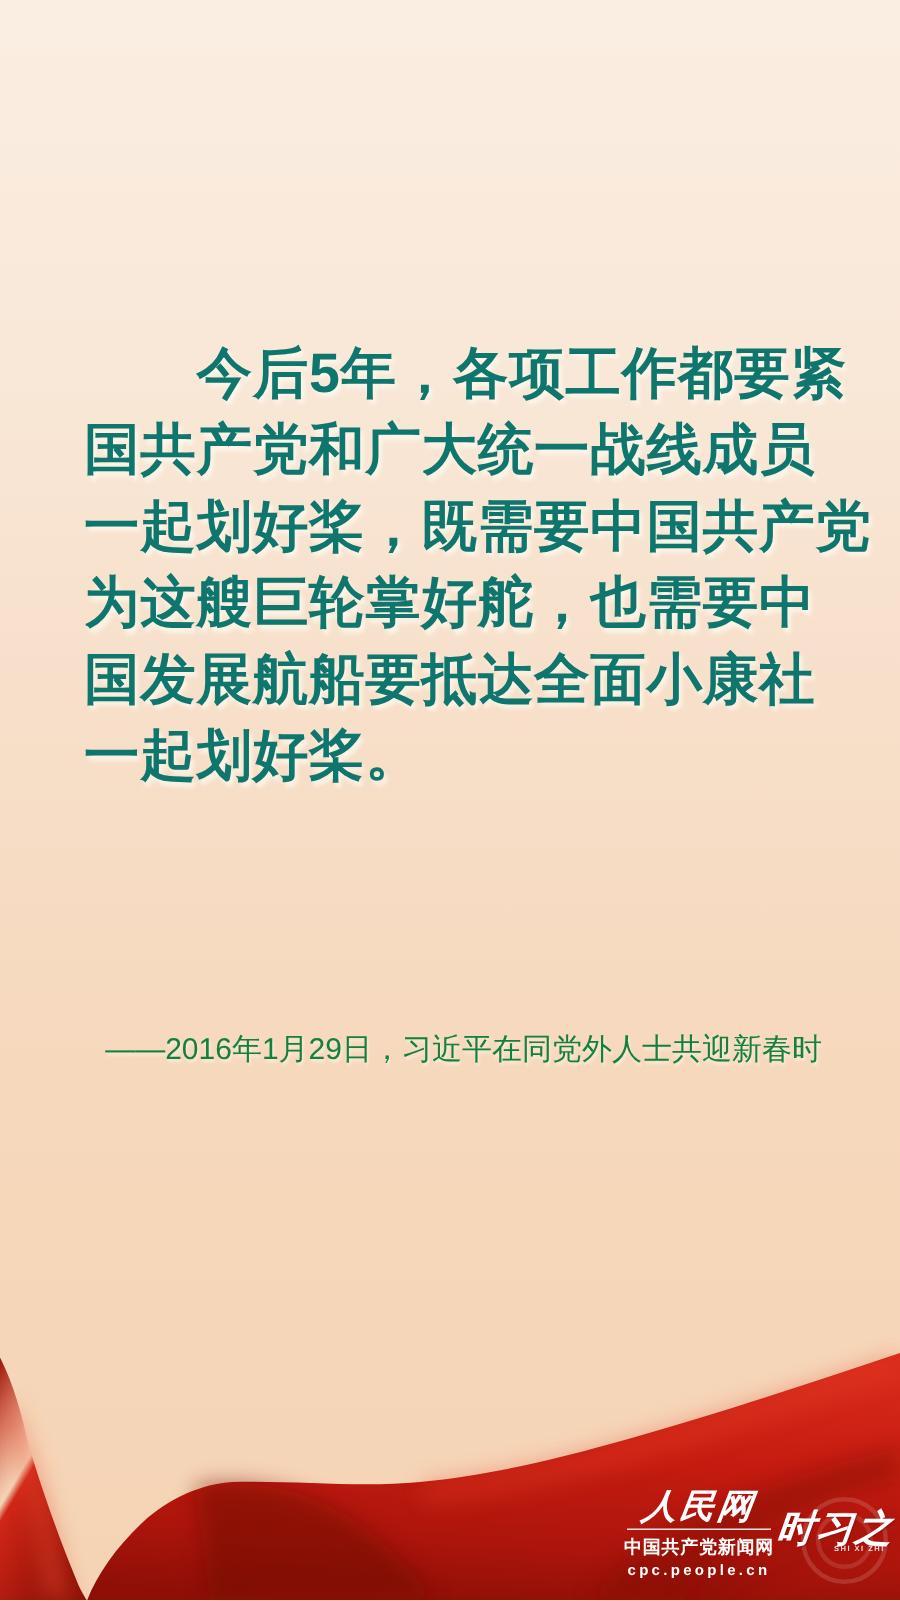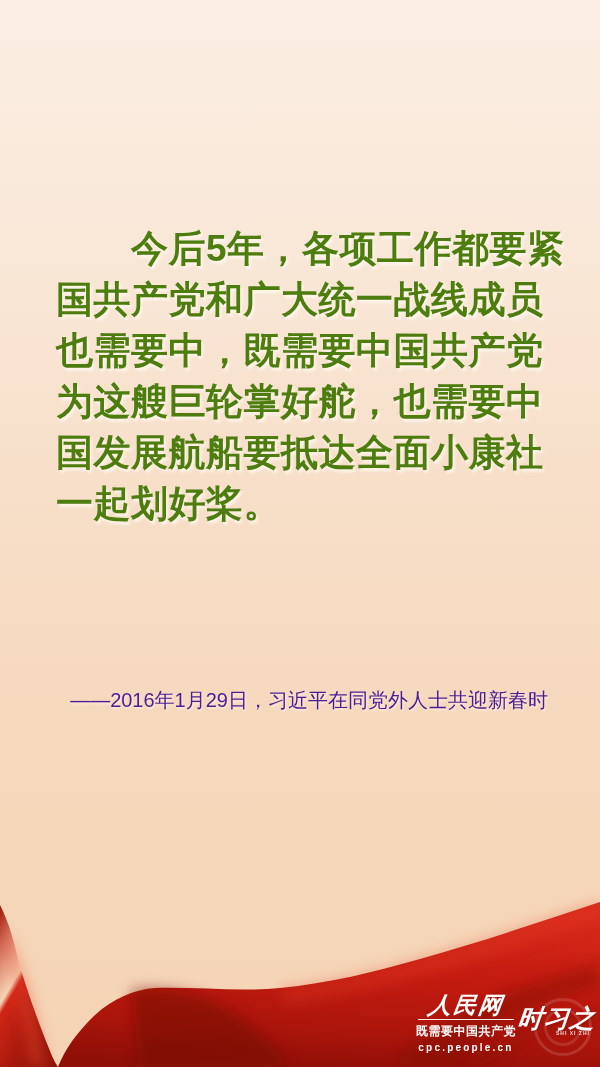"今后5年，各项工作都要紧" .quote { color: #4d7c0f -> #0f766e }
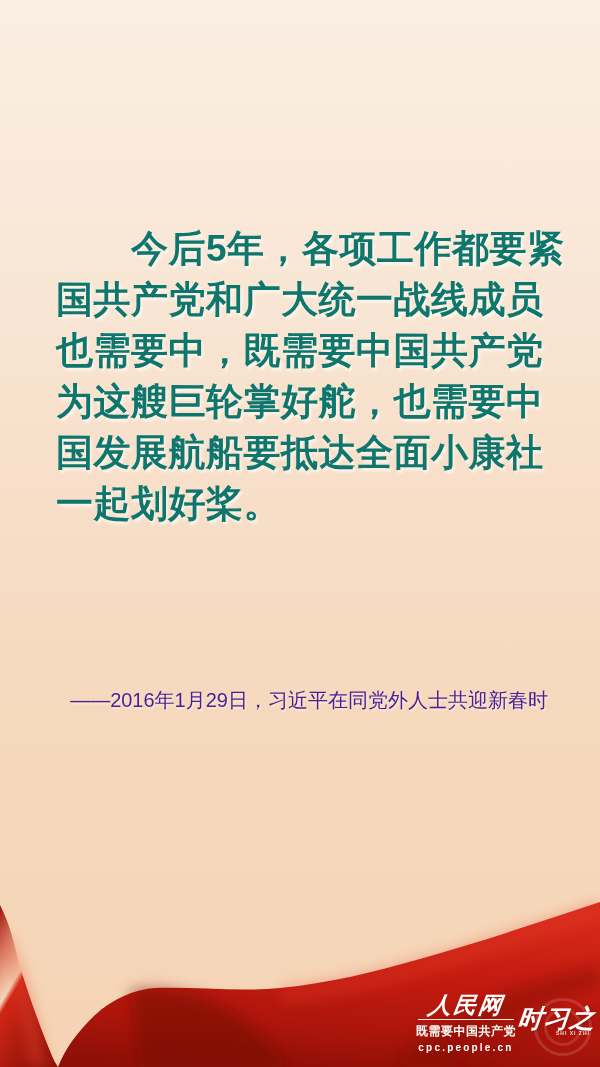"也需要中，既需要中国共产党" div.line { text: 也需要中 -> 一起划好桨 }
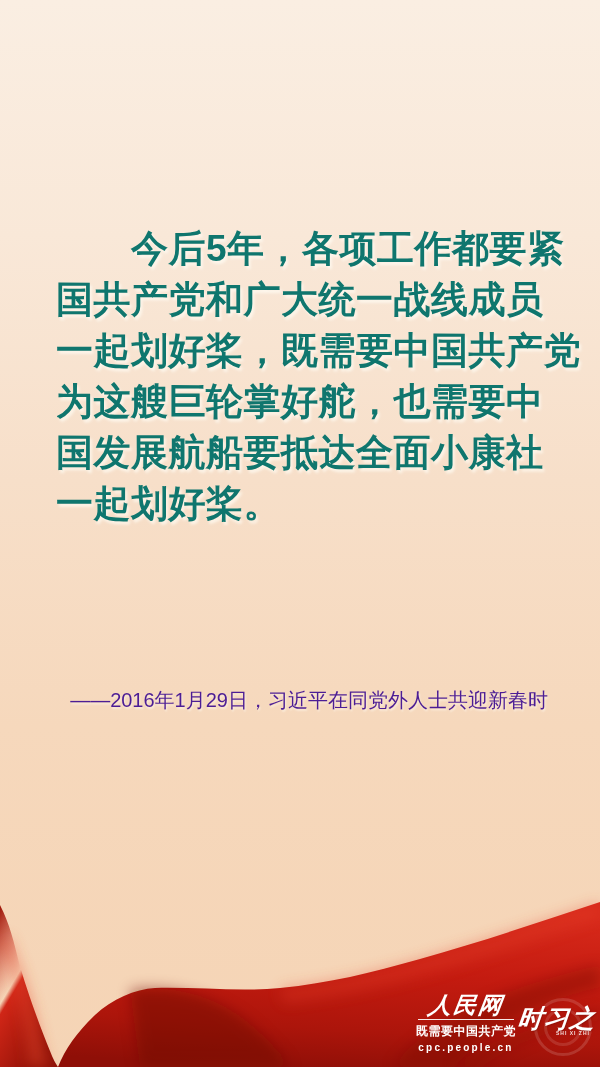"——2016年1月29日，习近平在同党外人士共迎新春时" .attribution { color: #4c1d95 -> #15803d }
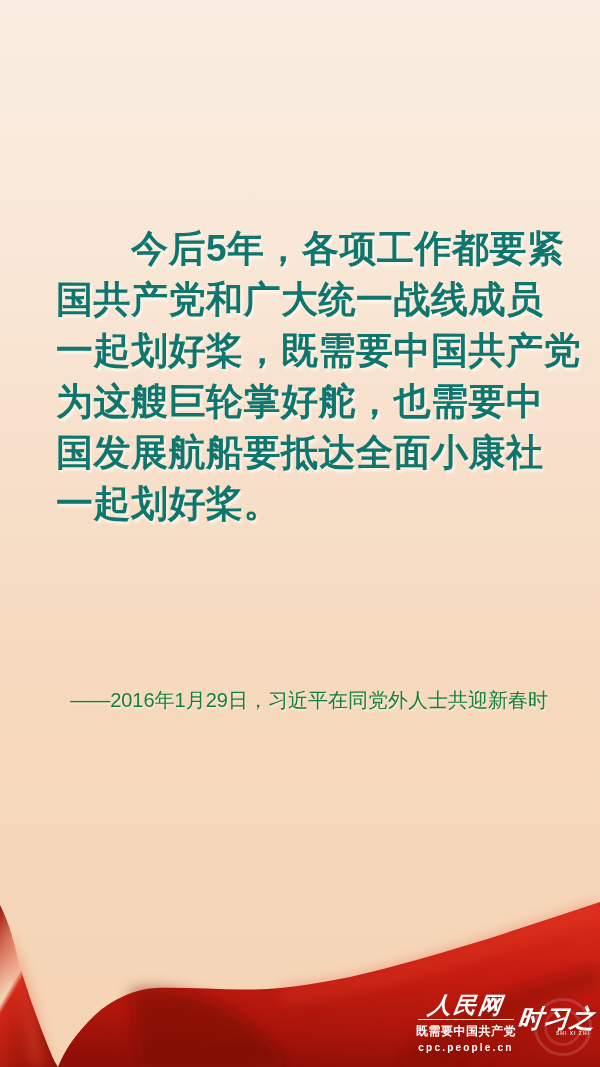"既需要中国共产党" div.people-sitename { text: 既需要中国共产党 -> 中国共产党新闻网 }
